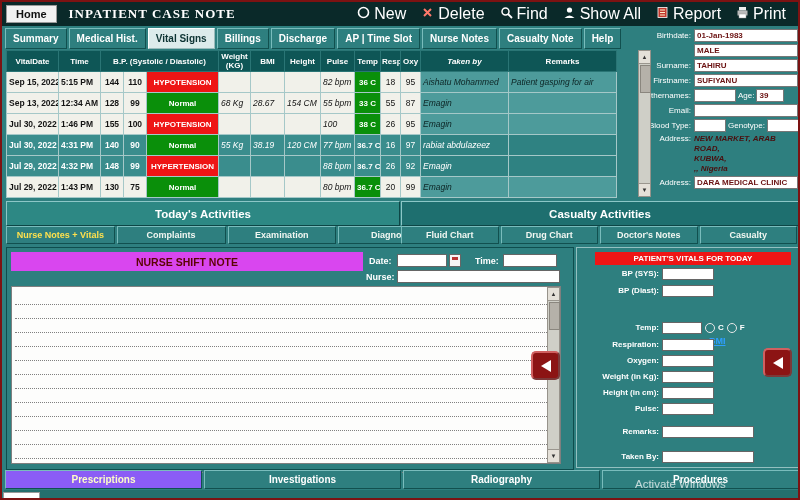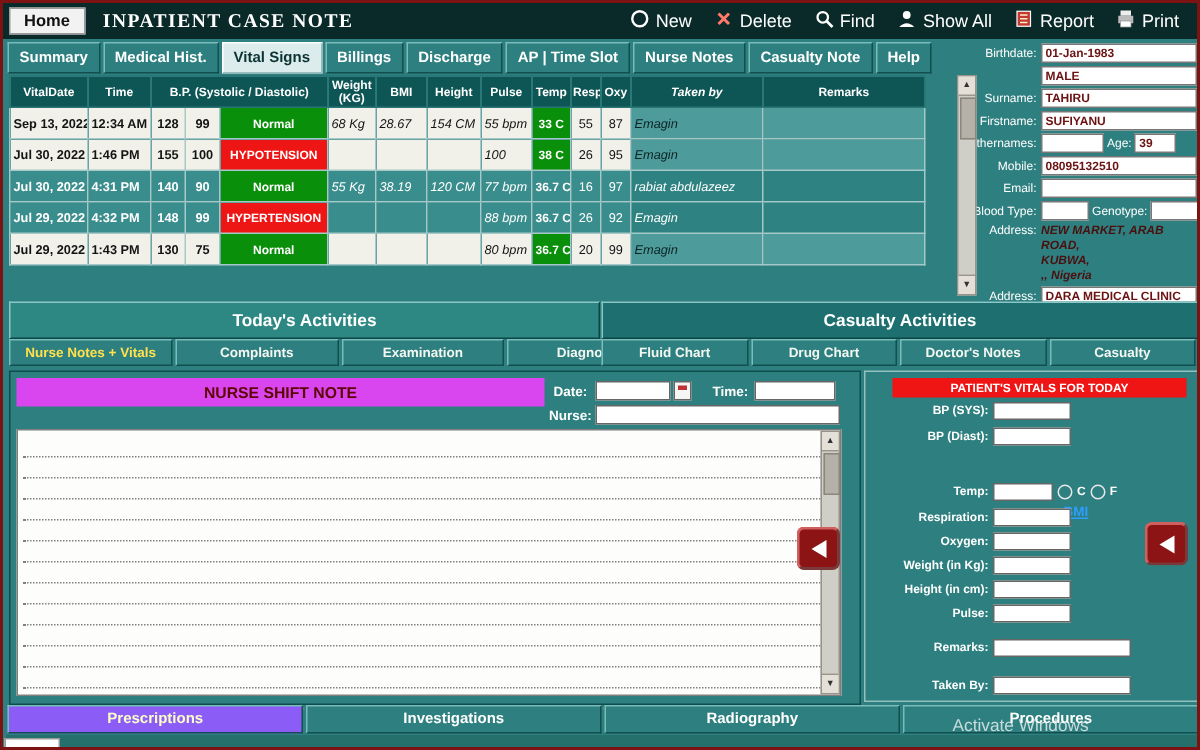"New" .action { font-size: 12px -> 16px }
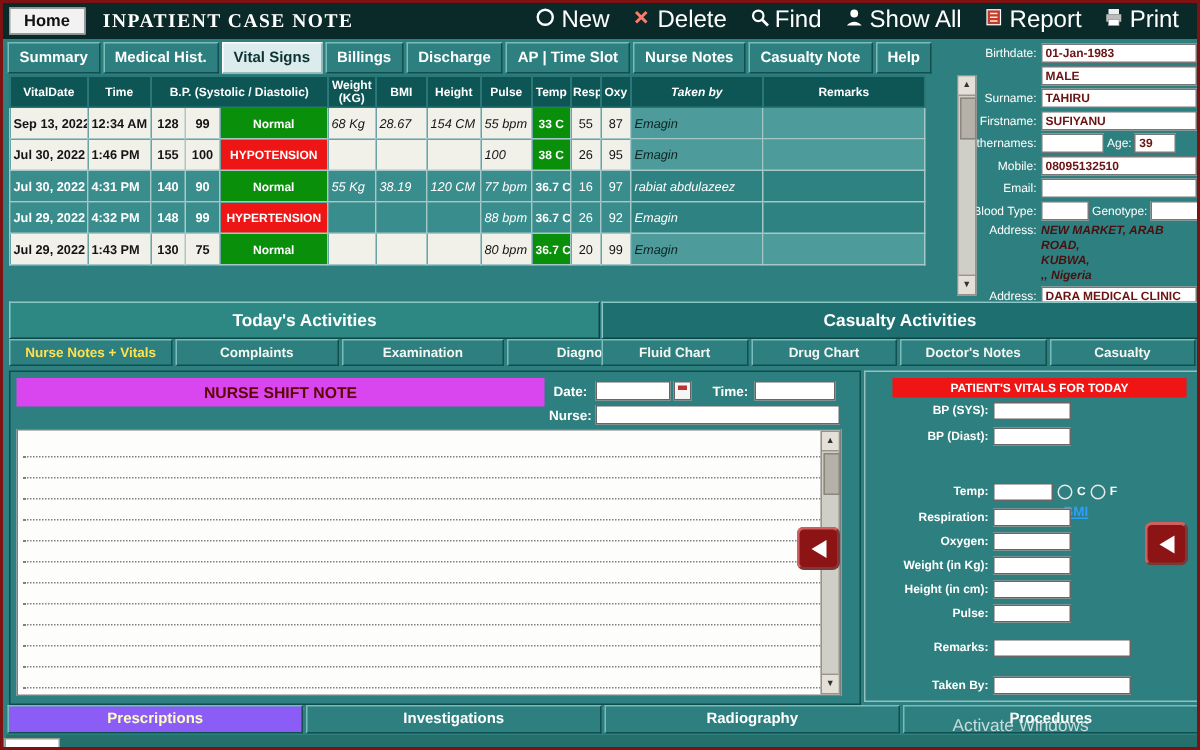"Sep 15, 2022" tr { html: none -> <tr> <td>Sep 15, 2022</td> <td>5:15 PM</td> <td>144</td> <td>110</td> <td>HYPOTENSION</td> <td></td> <td></td> <td></td> <td>82 bpm</td> <td>36 C</td> <td>18</td> <td>95</td> <td>Aishatu Mohammed</td> <td>Patient gasping for air</td> </tr> }
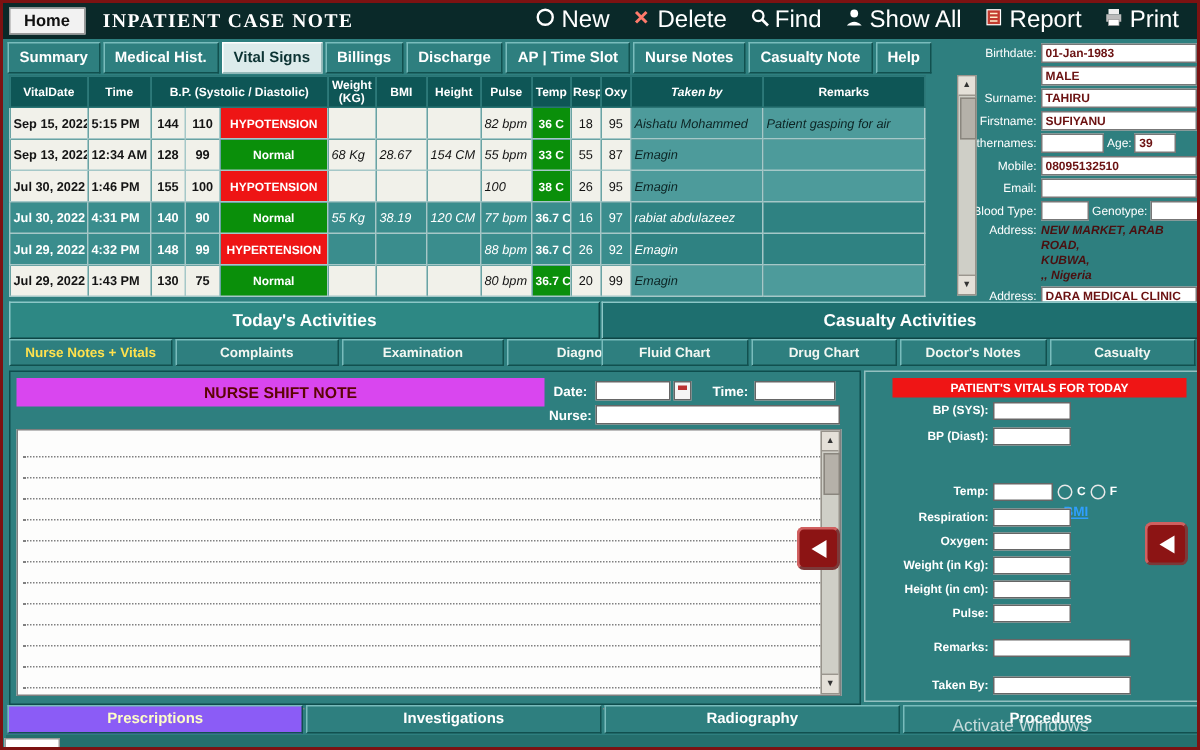"Mobile:" div.prow { html: <div> <span>Mobile:</span> <span>08095132510</span> </div> -> none }
